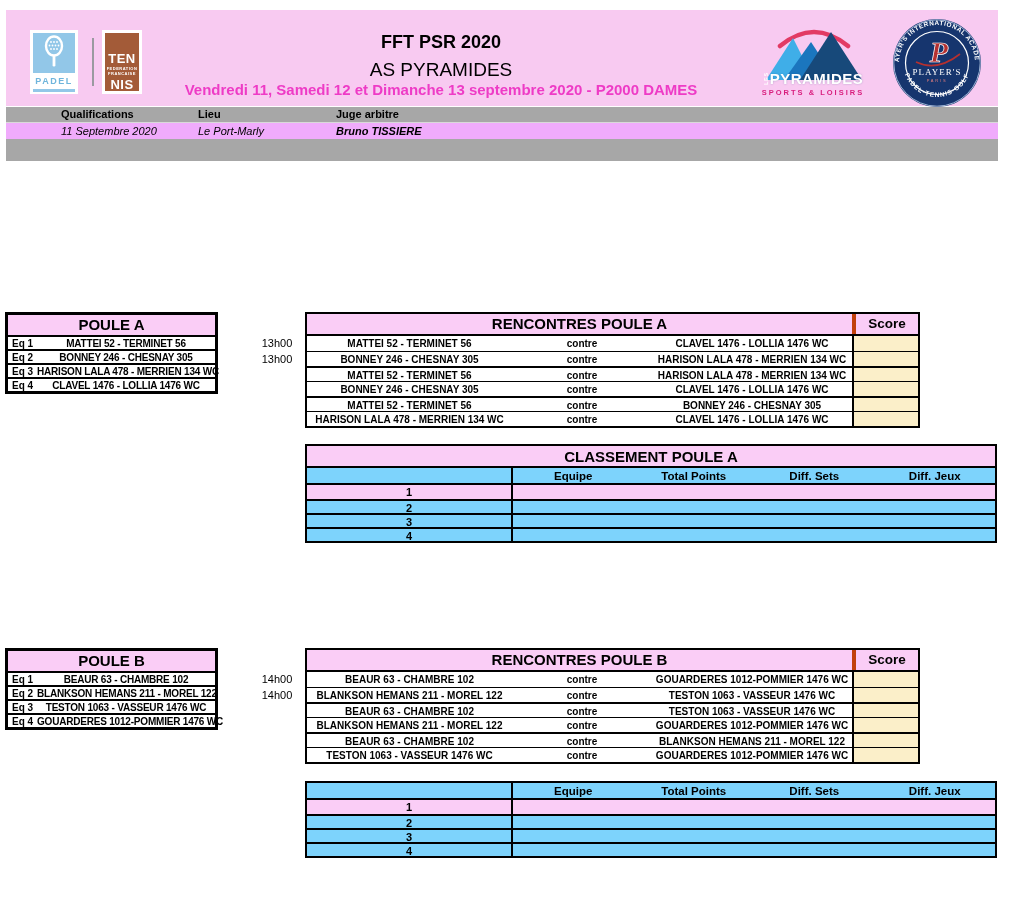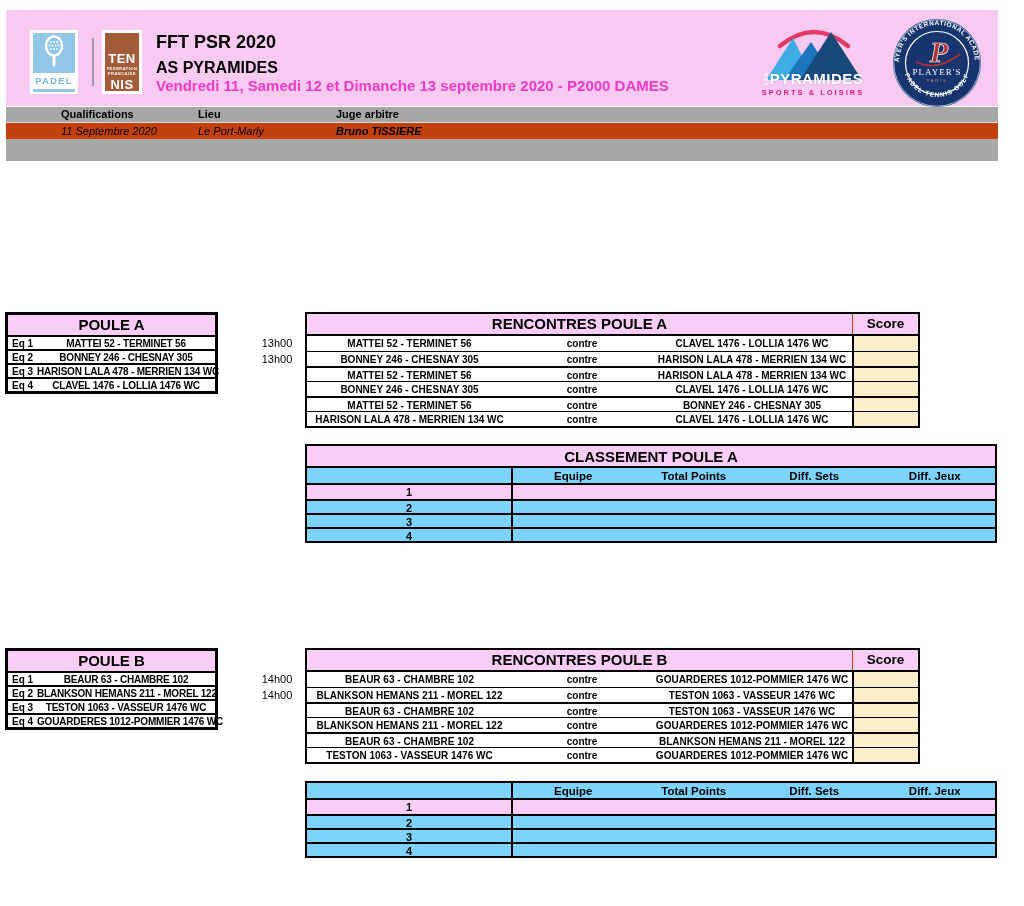"FFT PSR 2020" .title-block { text-align: none -> center }
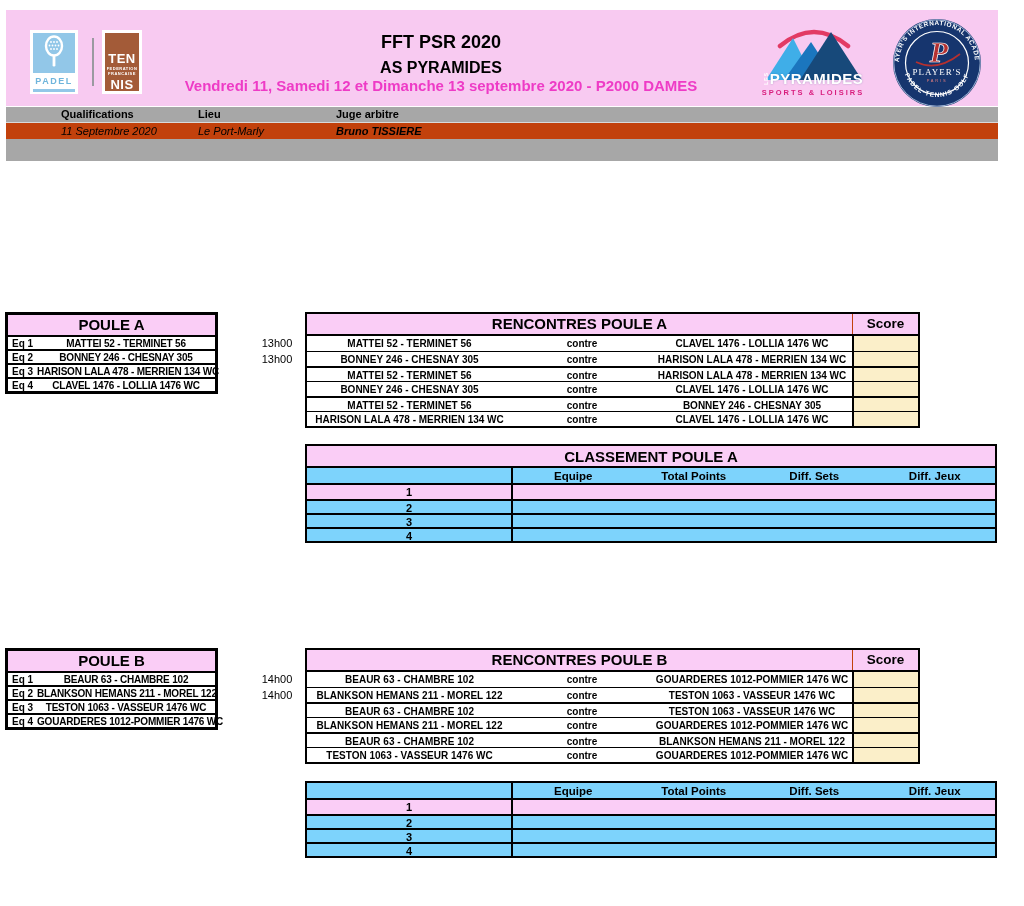"AS PYRAMIDES" .title-sub { font-size: 16px -> 19px; font-weight: bold -> normal }
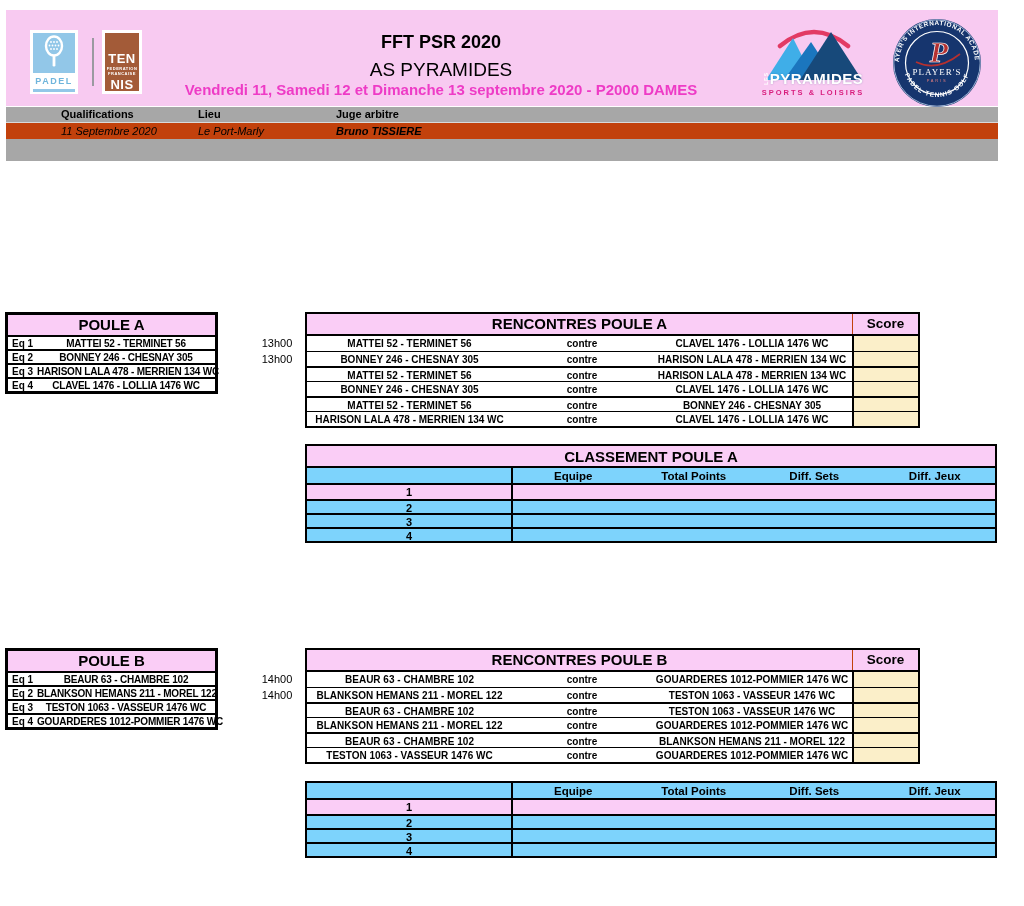"11 Septembre 2020" .qrow-values { background: #c2410c -> #f0abfc }
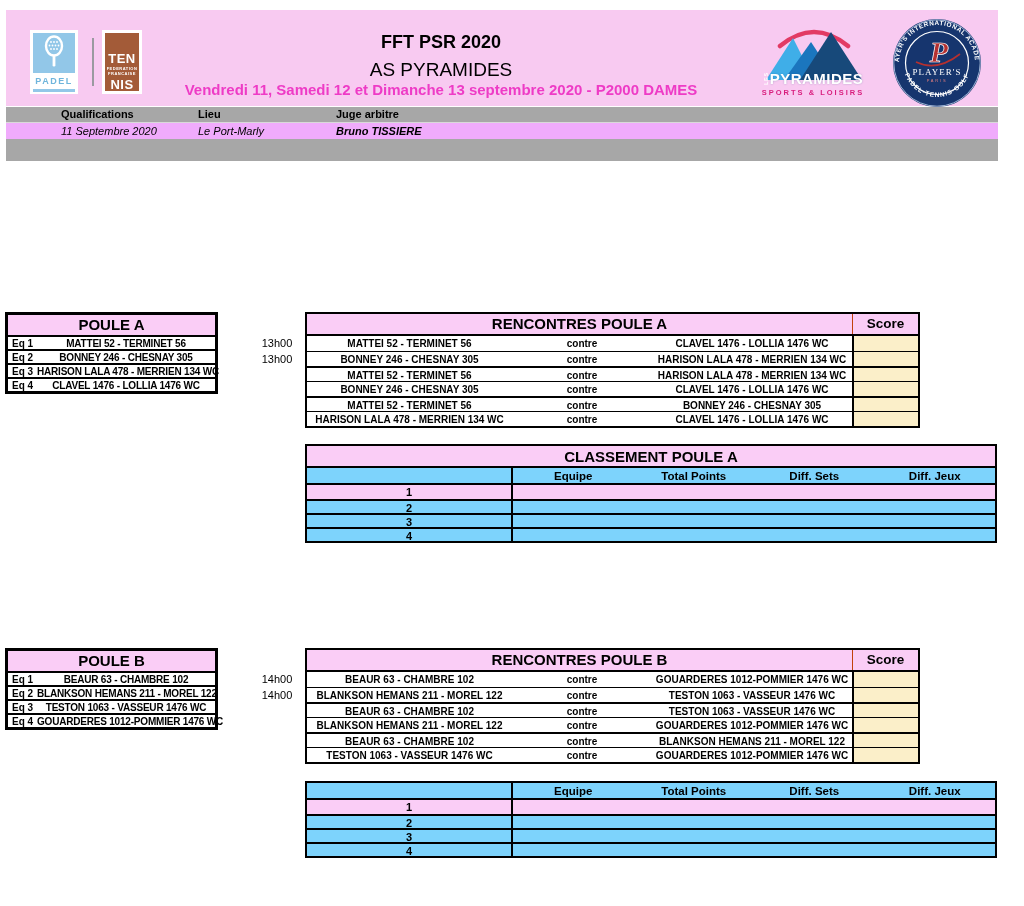"Score" .renc-score-head { border-left: 1px solid #c2410c -> 4px solid #c2410c }
